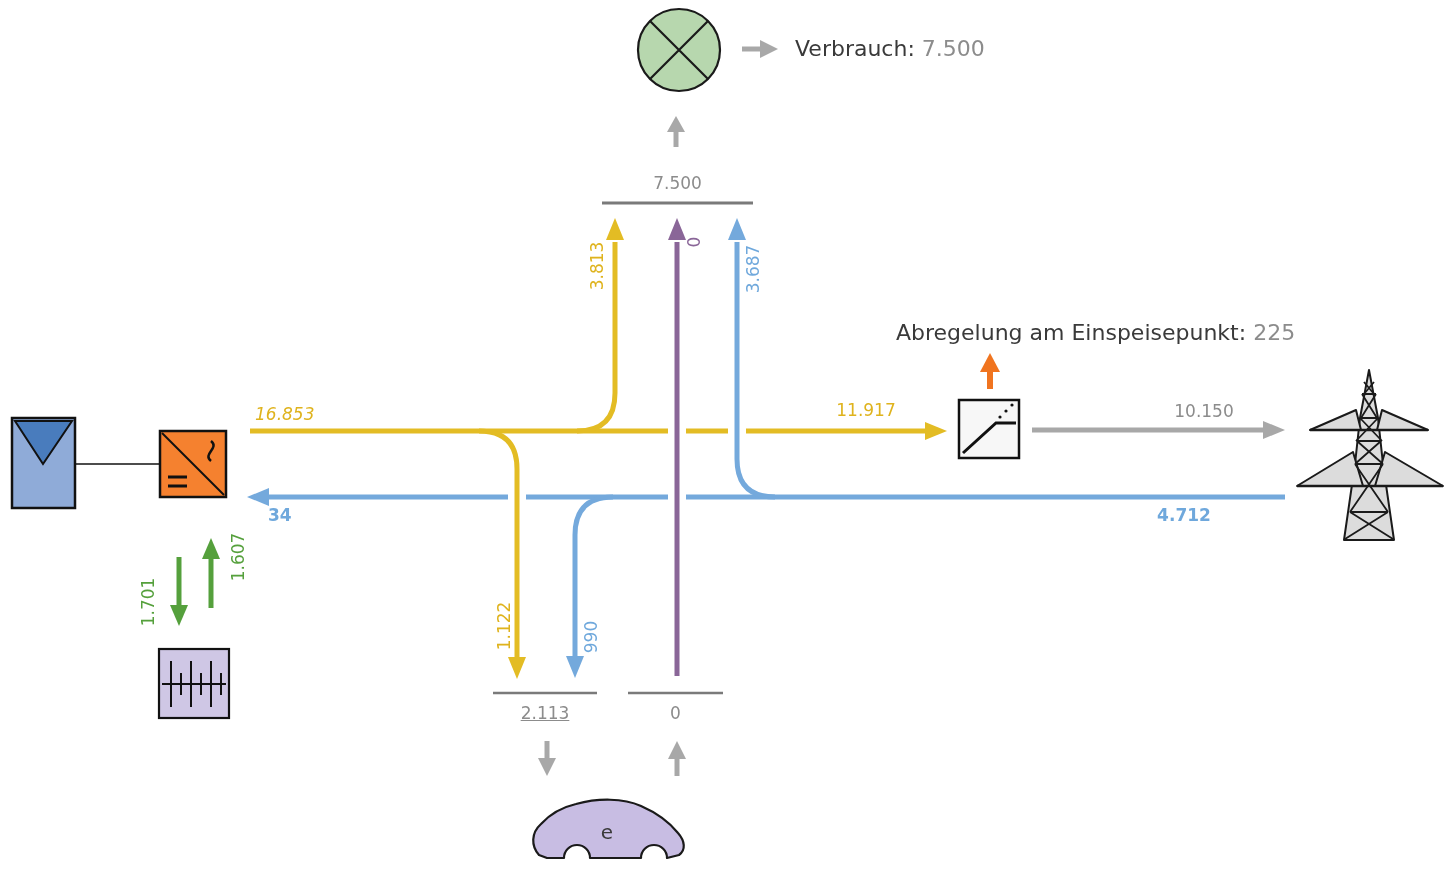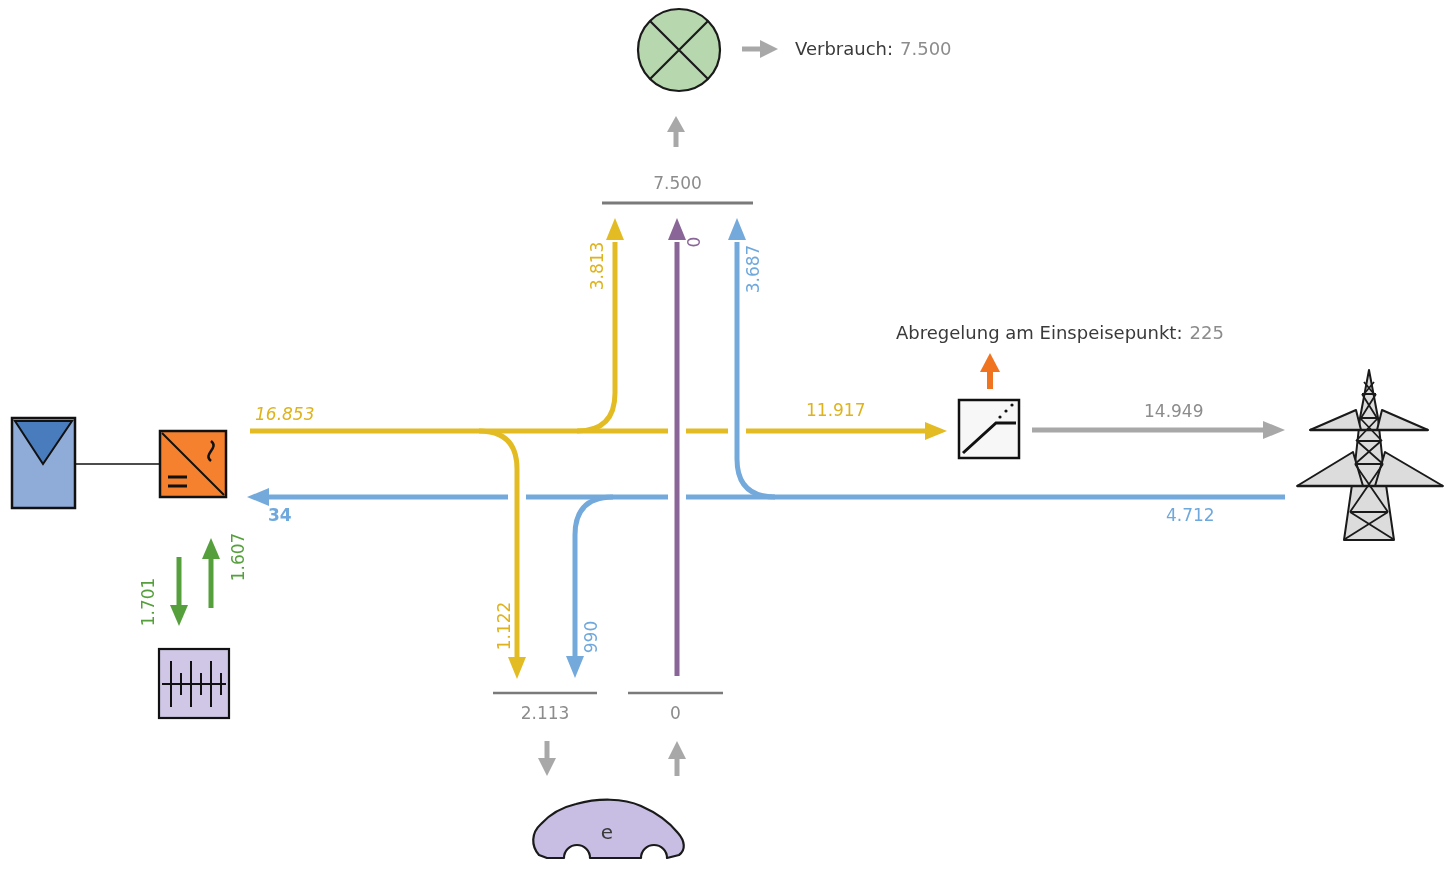"Verbrauch: 7.500" .lbl.big { font-size: 18px -> 22px }
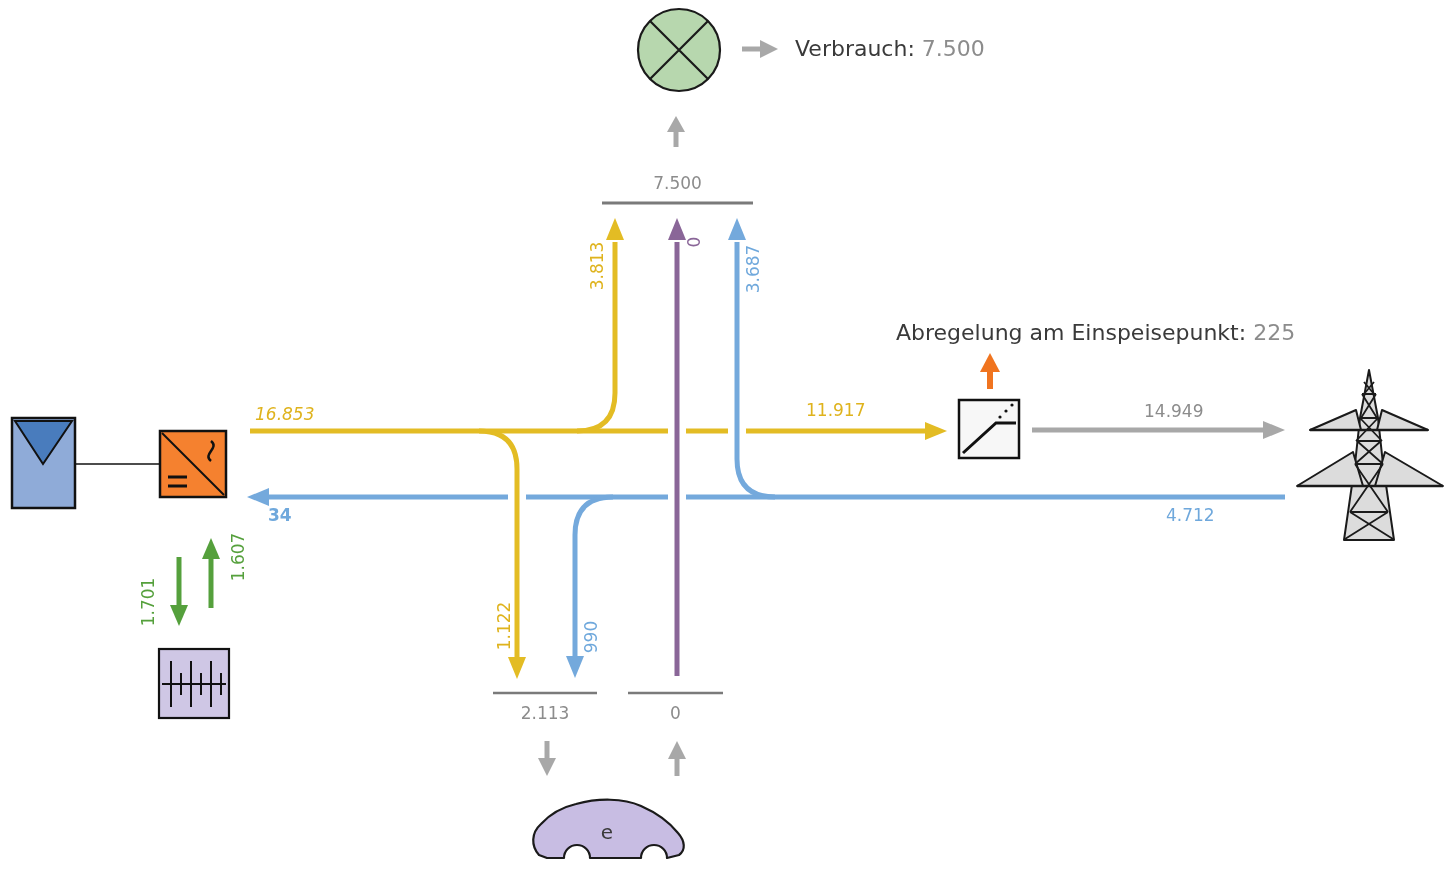"11.917" .rgt { text-align: left -> center }
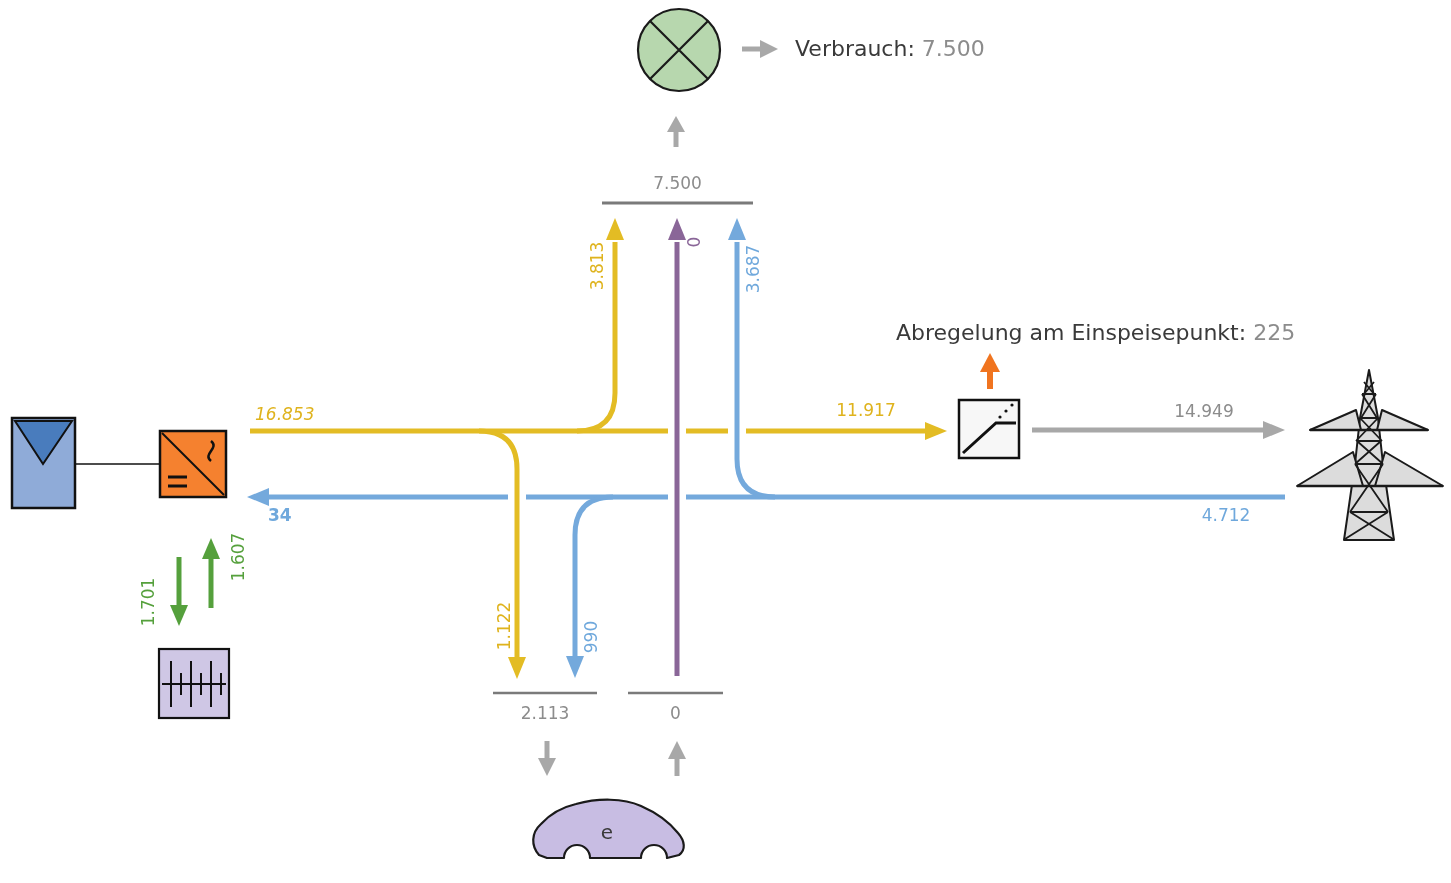"14.949" div.lbl { text: 14.949 -> 10.150 }
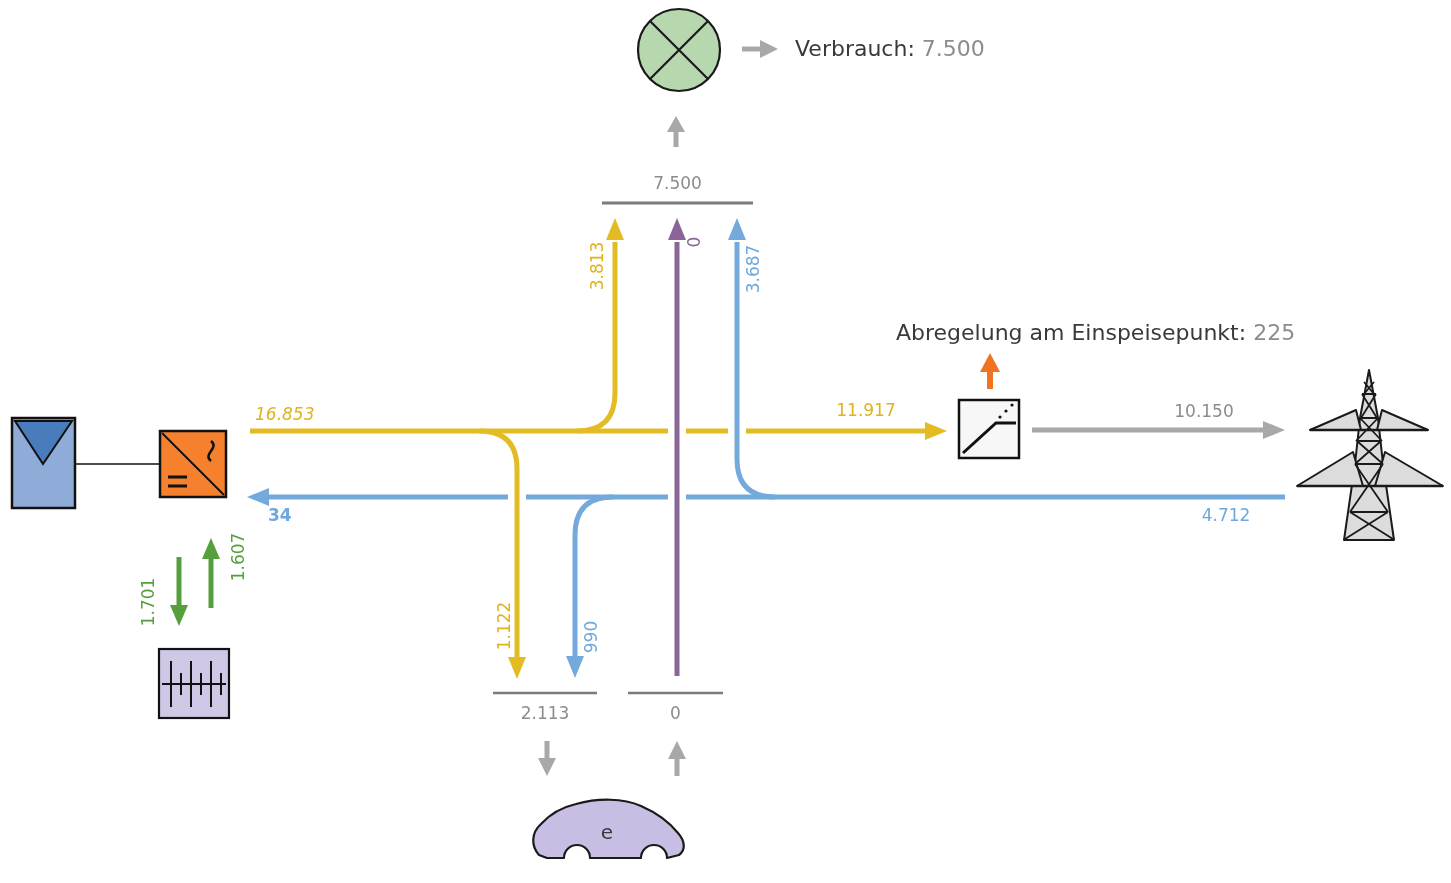"4.712" div.lbl { font-weight: none -> bold; left: 1166px -> 1124px }
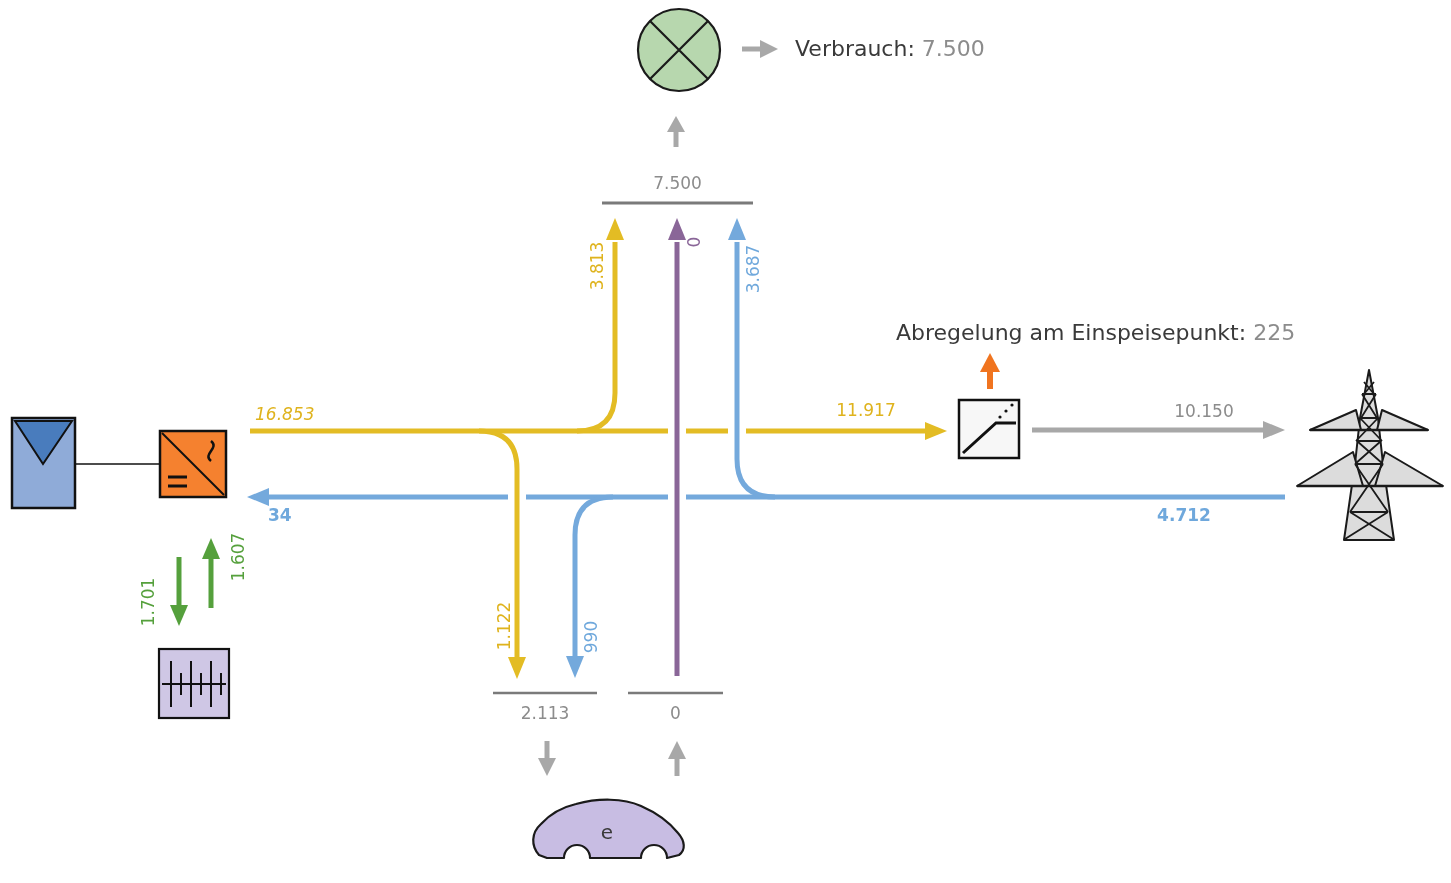"2.113" div.lbl { text-decoration: none -> underline }
